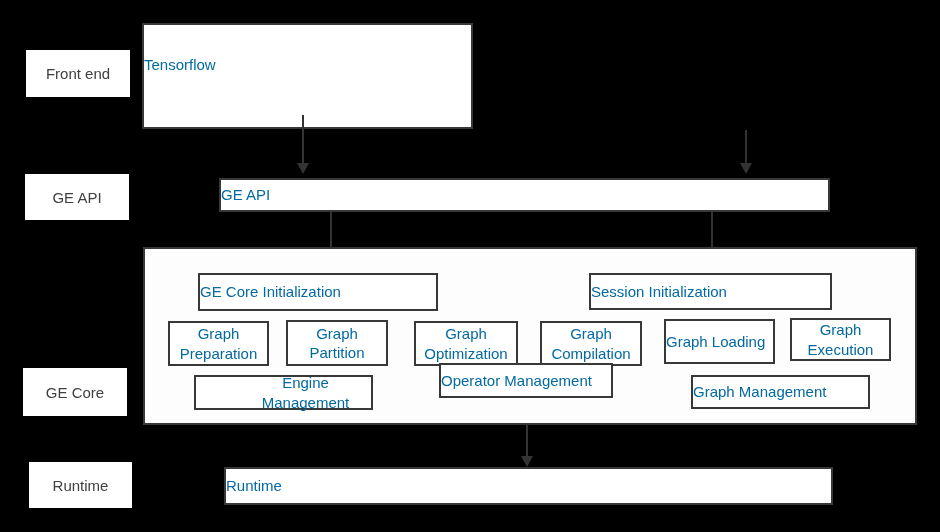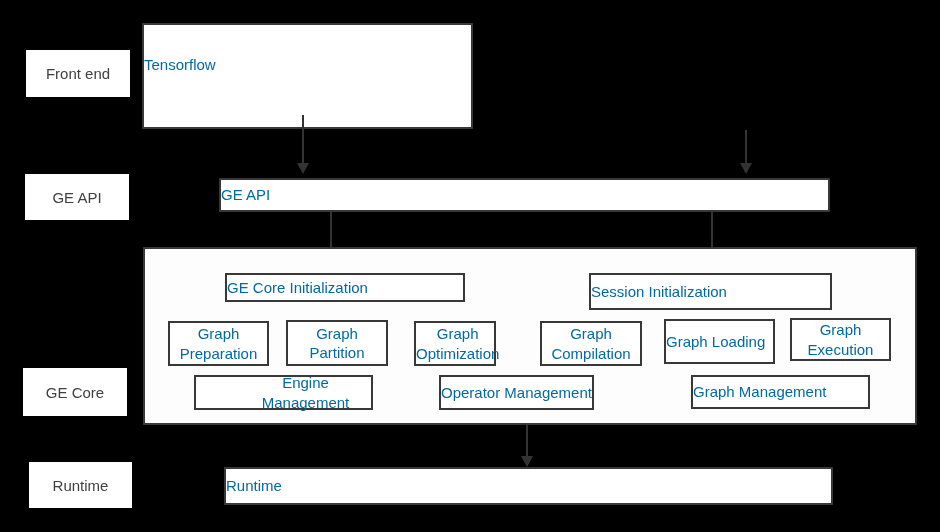"GE Core Initialization" div.box { height: 29px -> 38px; left: 225px -> 198px }
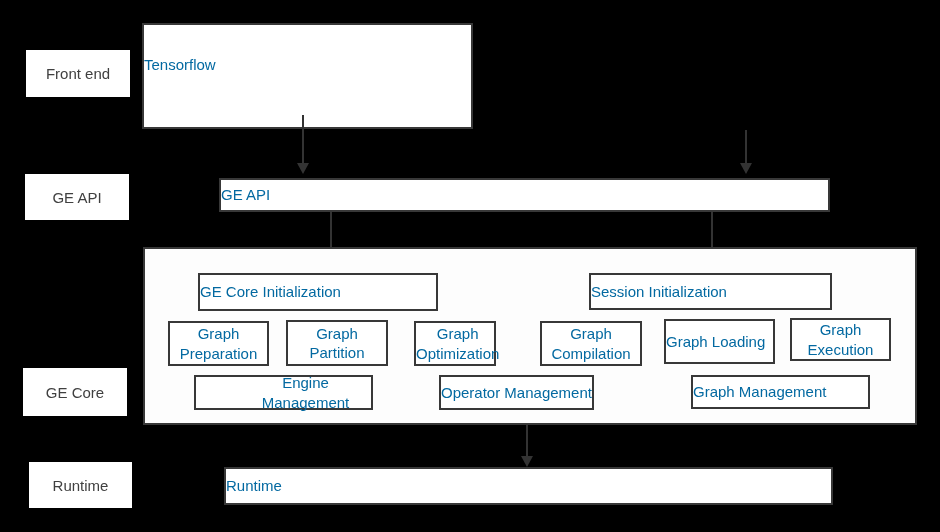"Graph Optimization" div.box { width: 82px -> 104px }
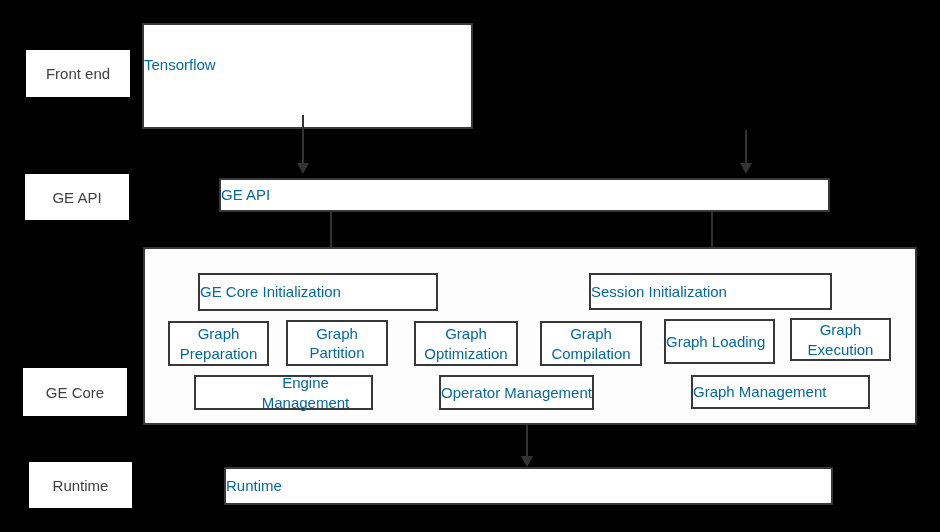"Operator Management" div.box { top: 375px -> 363px; width: 155px -> 174px }
